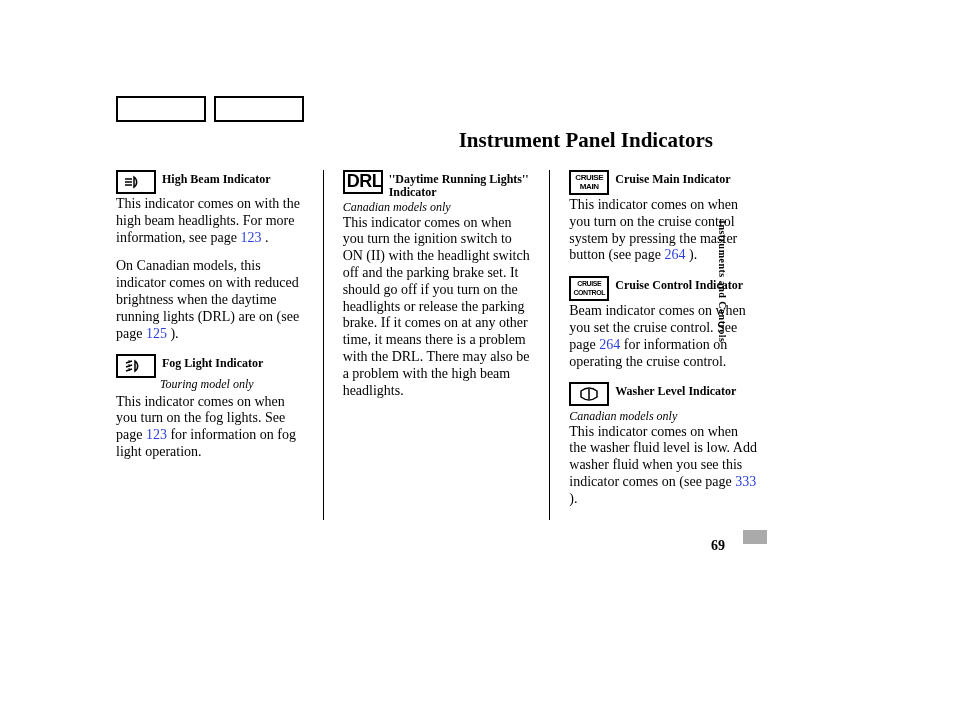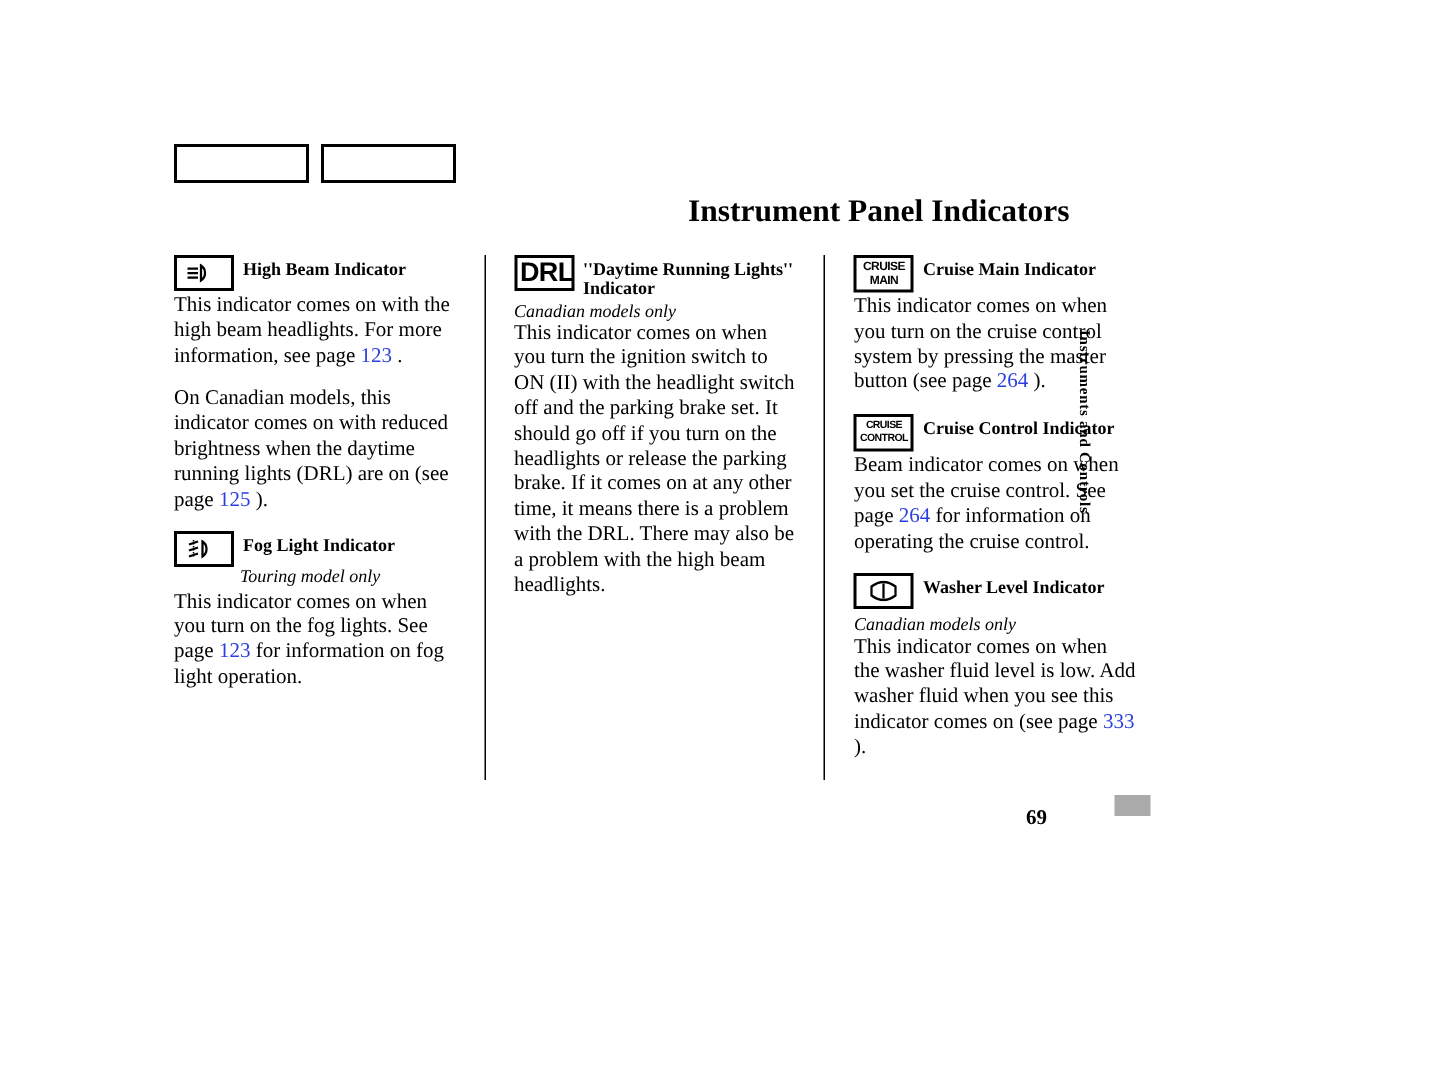"69" .page-number { right: 203px -> 176px }
